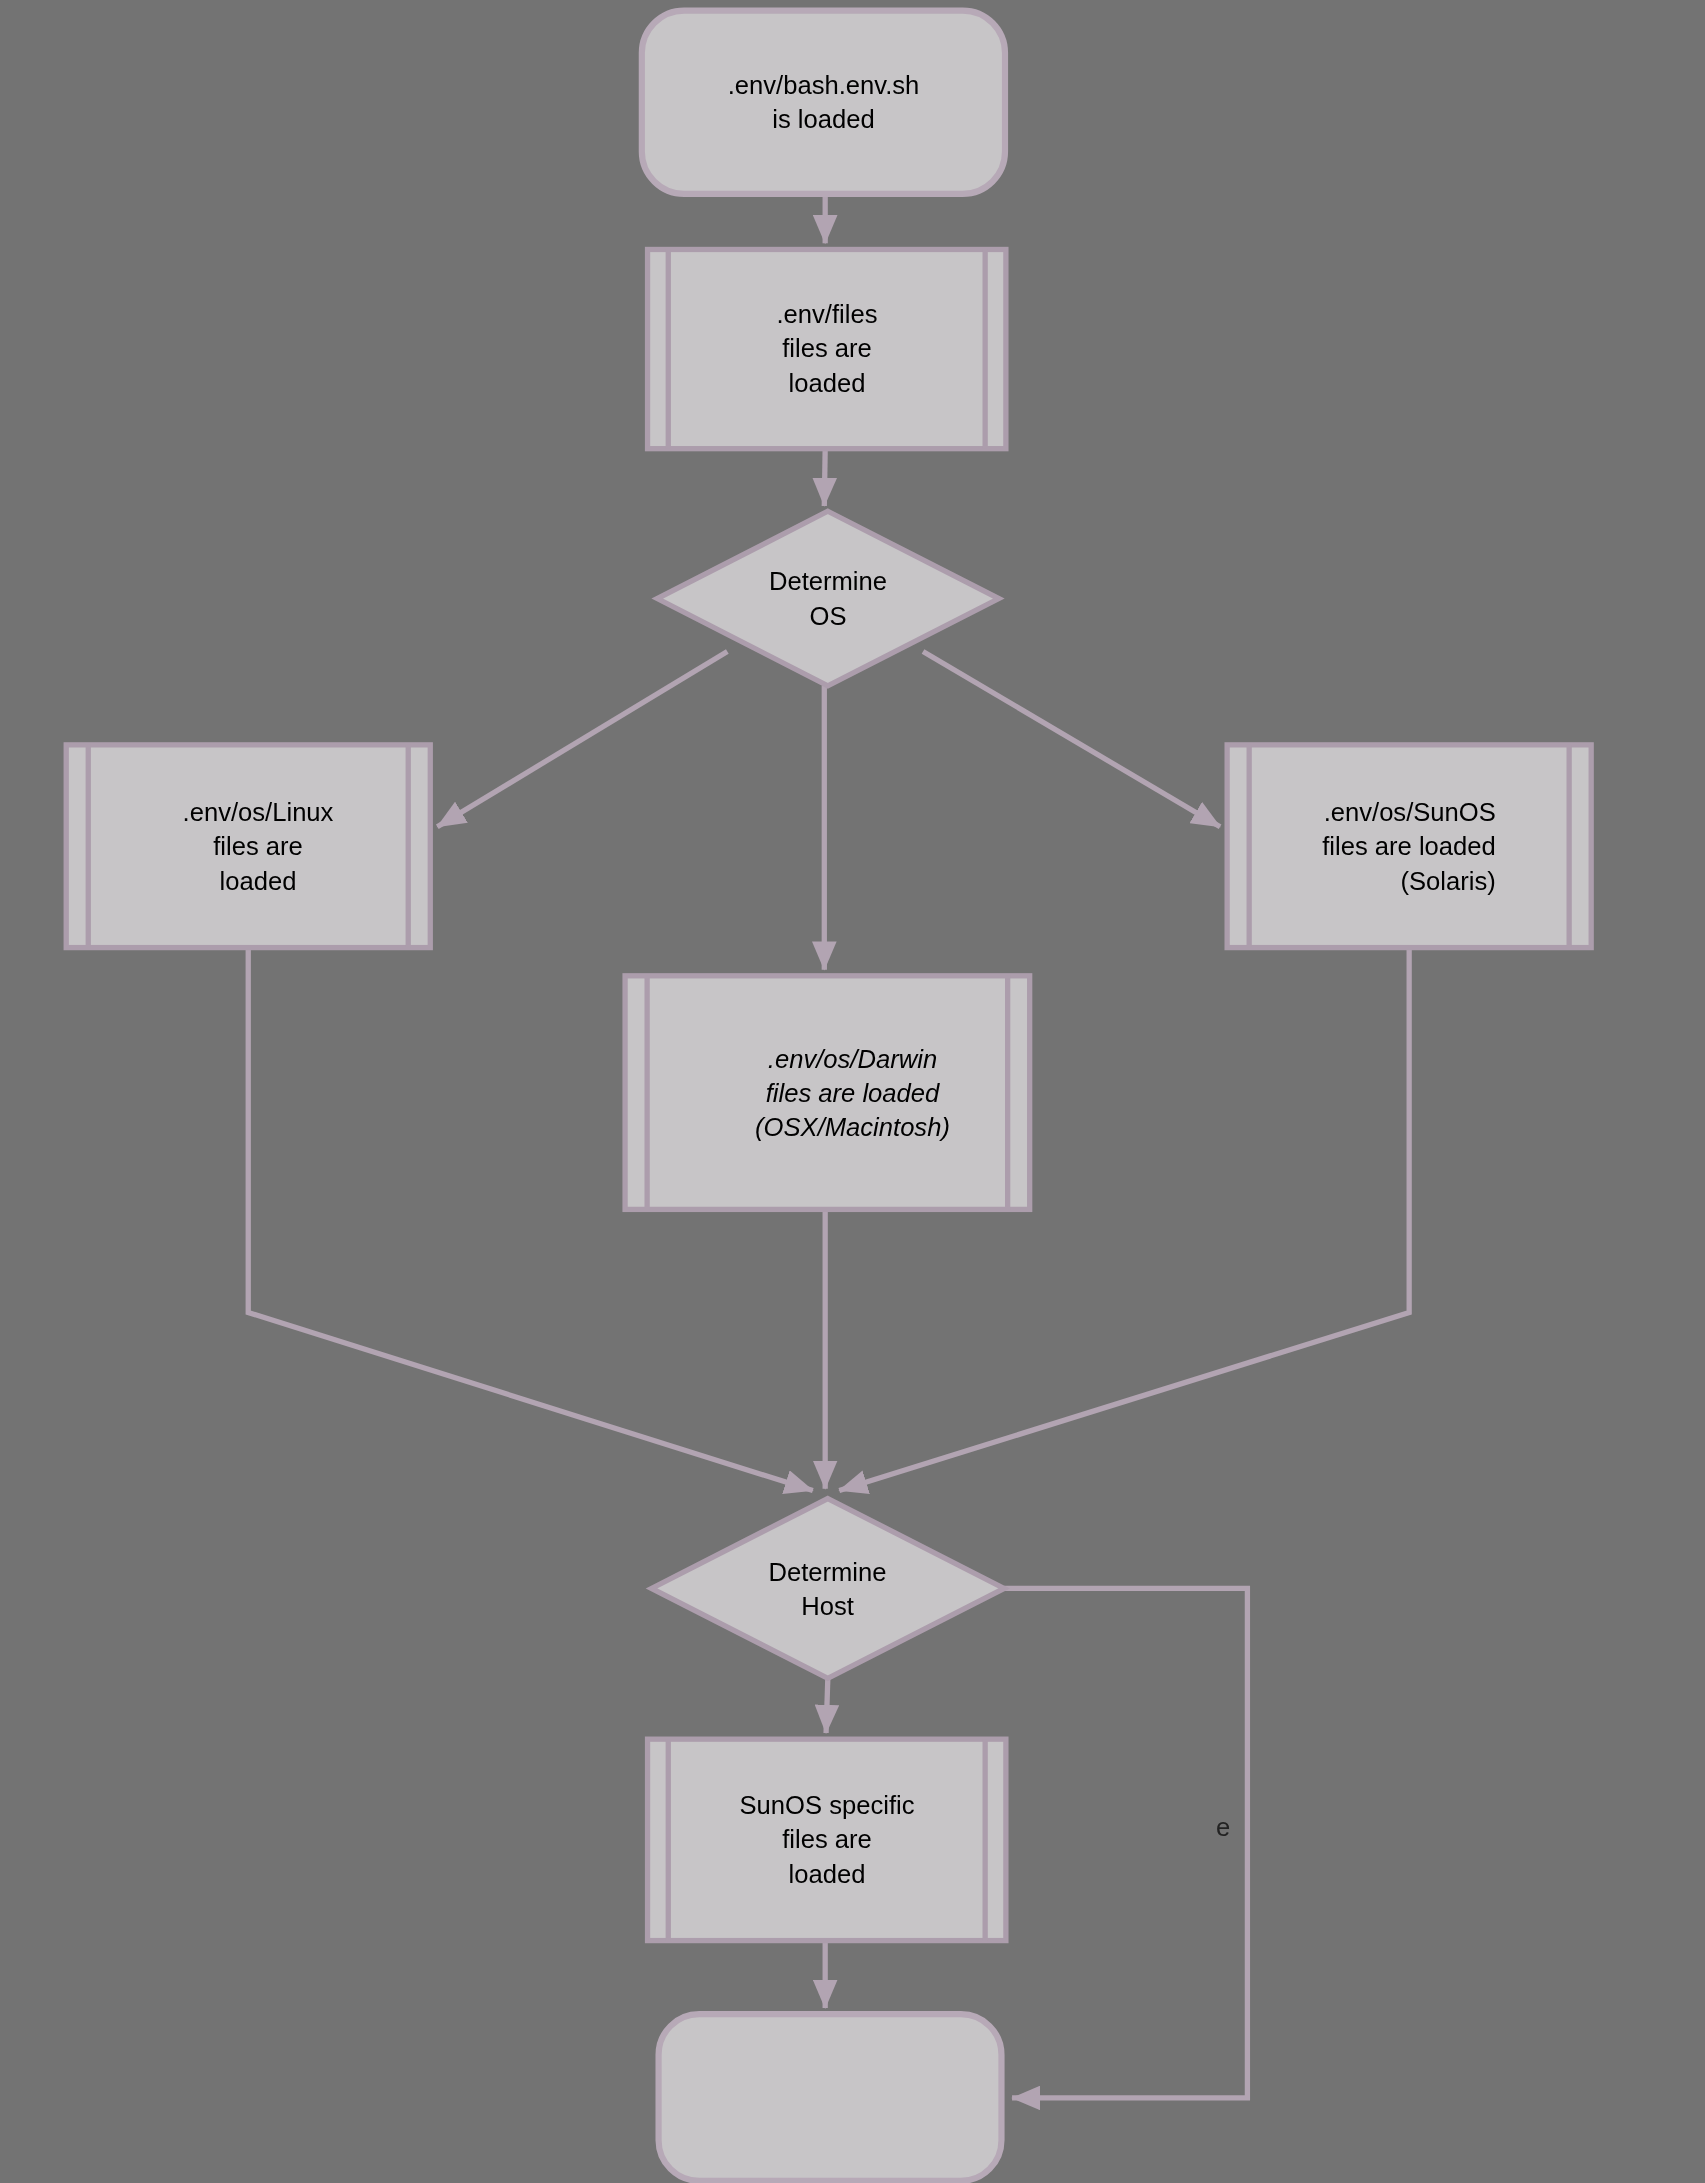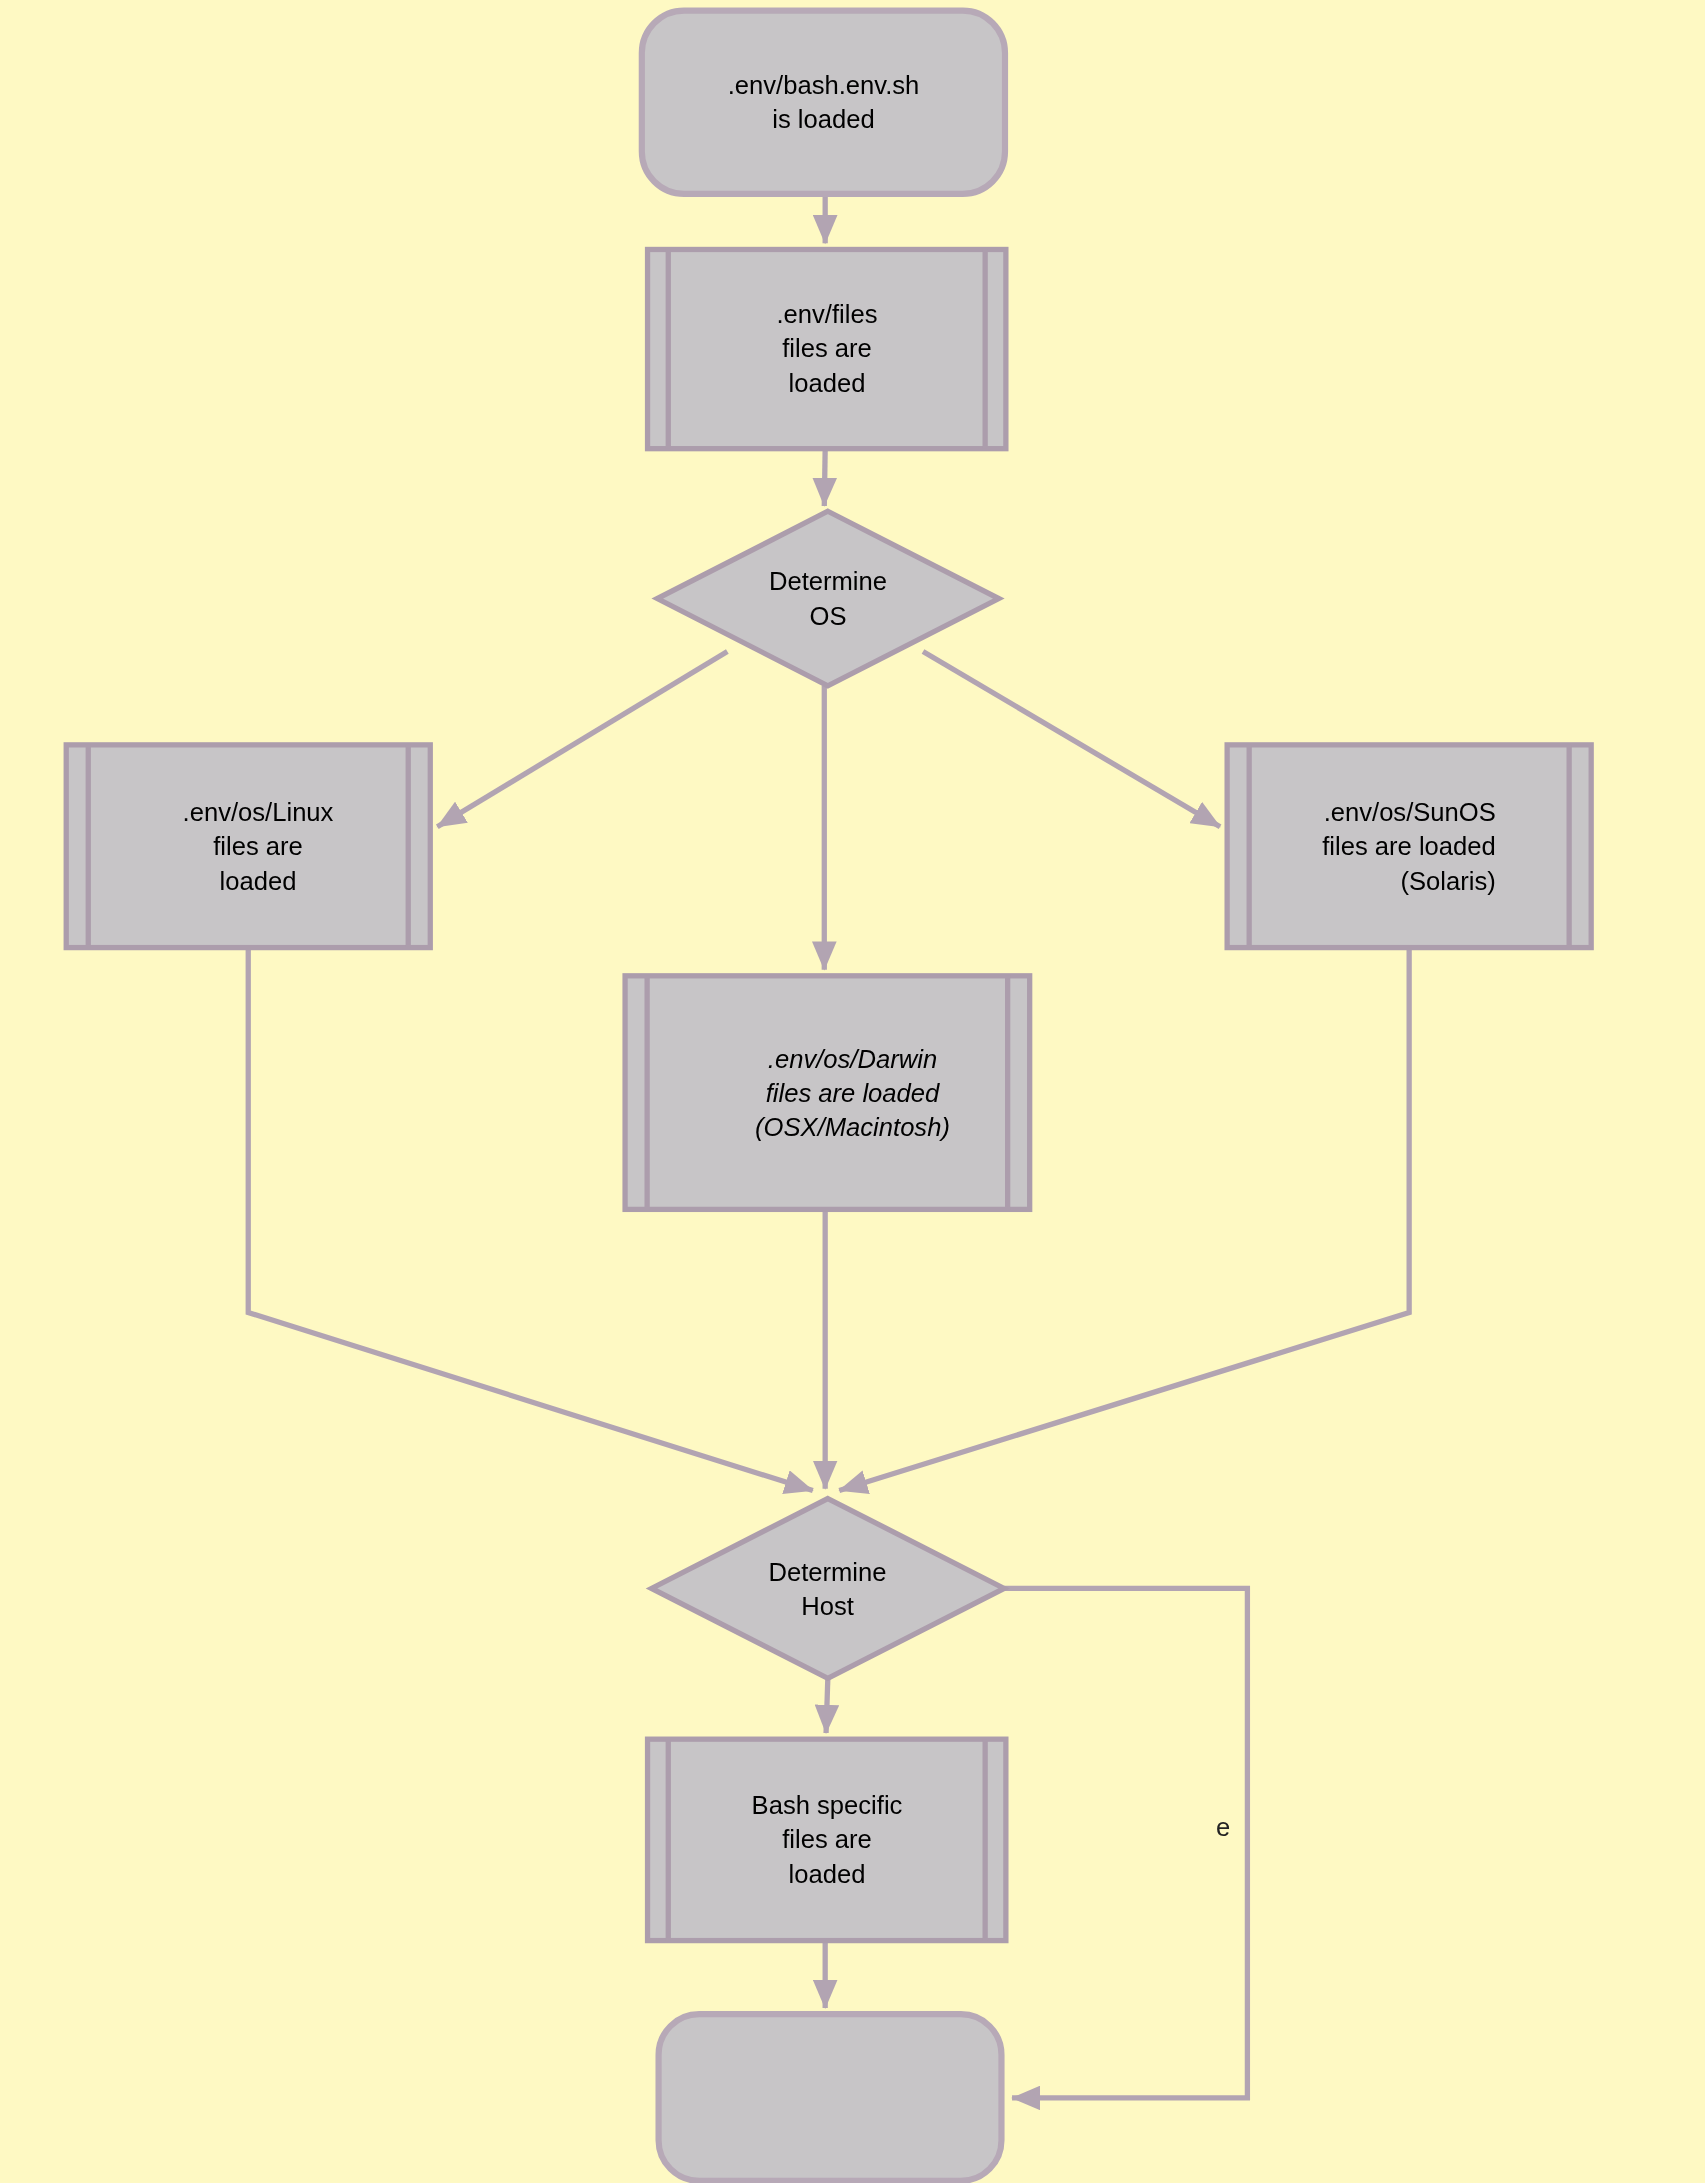".env/bash.env.sh" .stage { background: #fef9c3 -> #737373 }
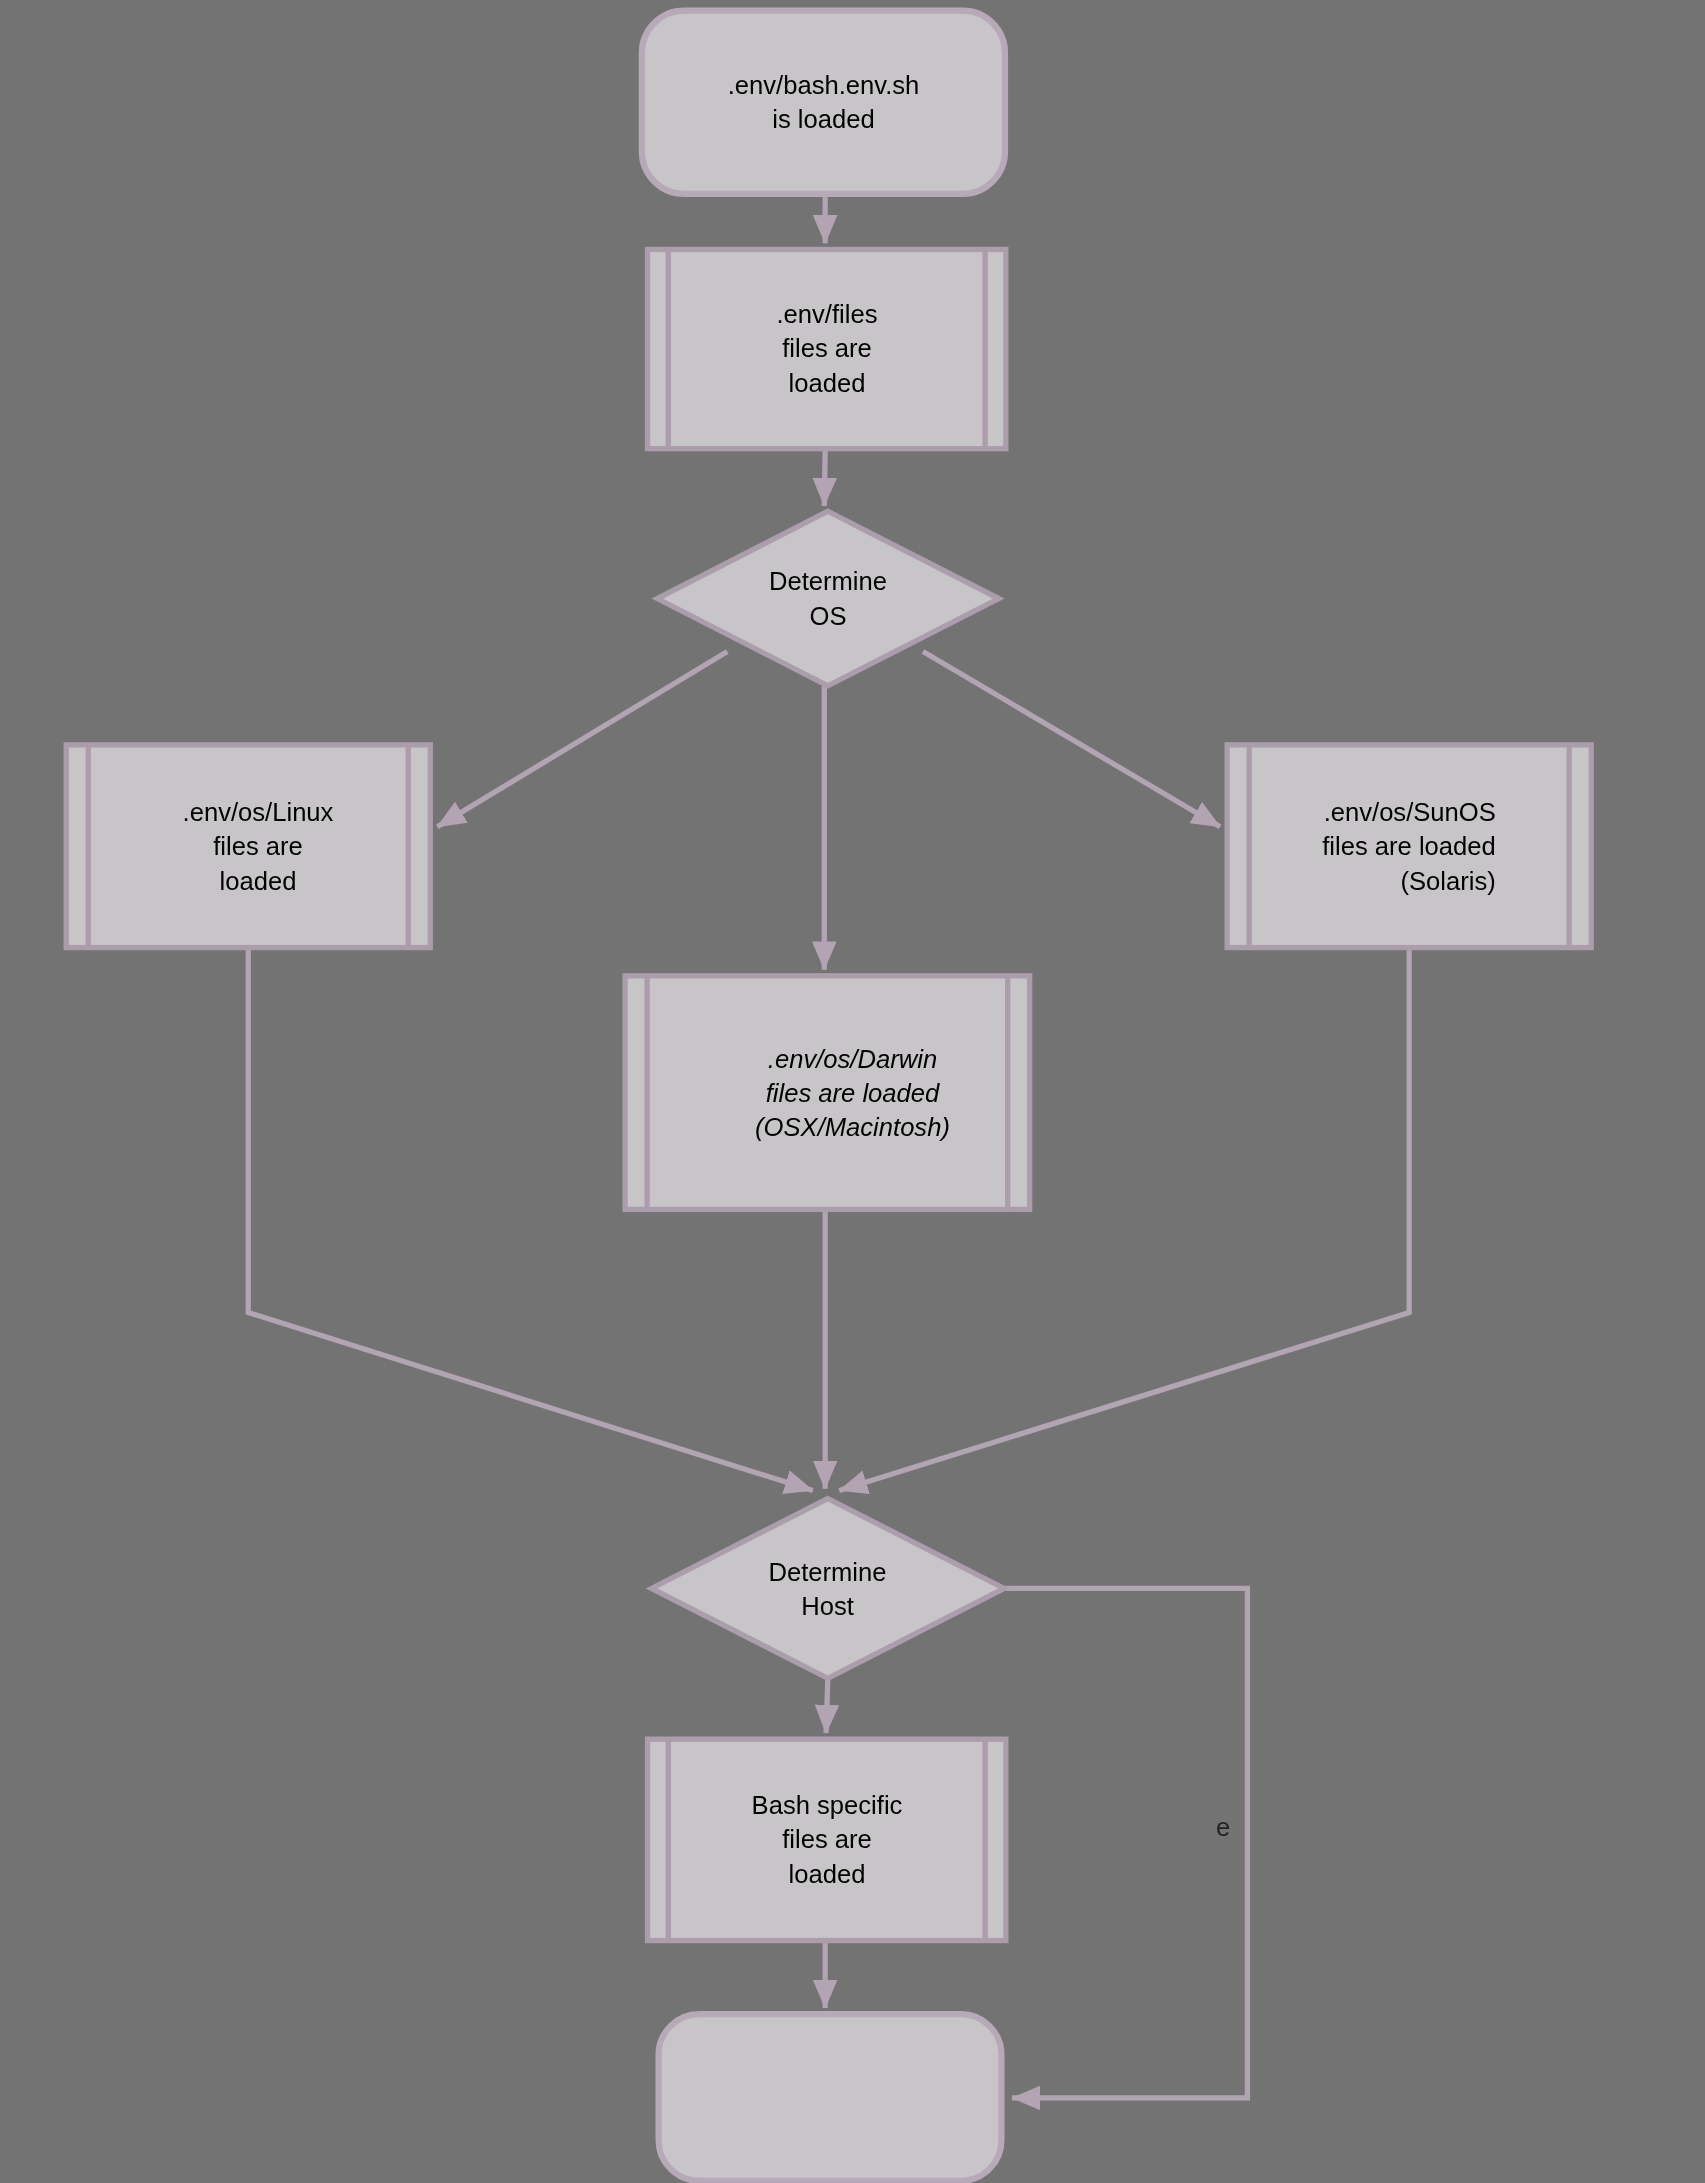"Bash specific" div.label { text: Bash -> SunOS }
